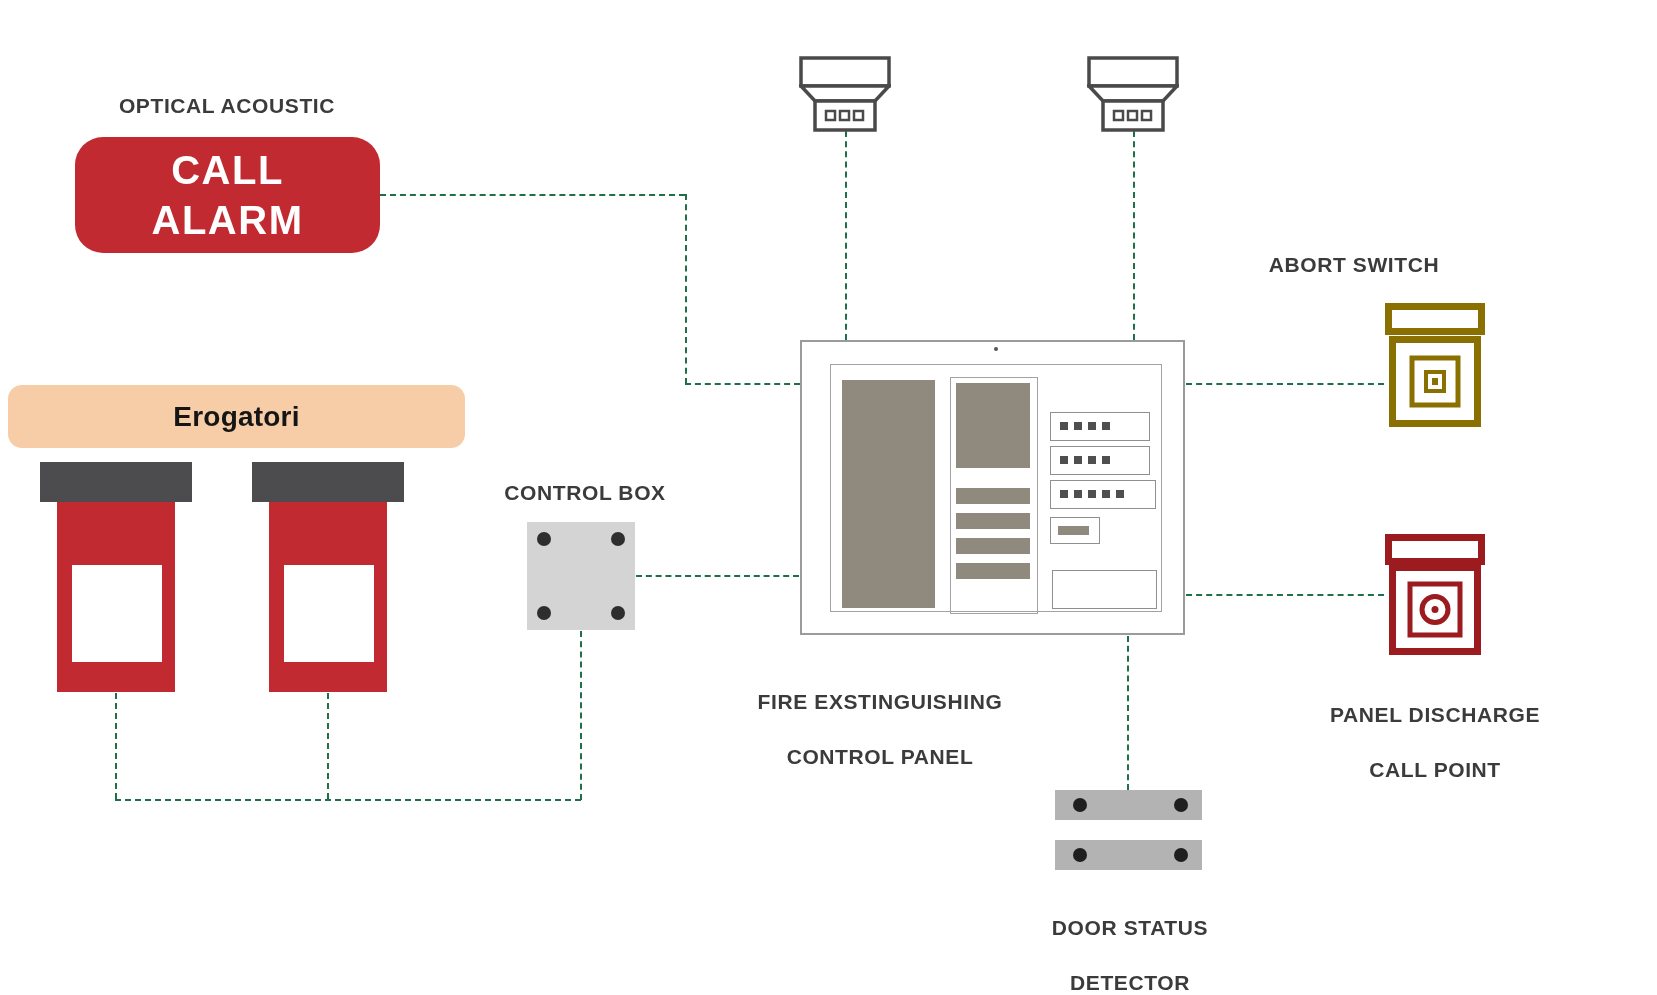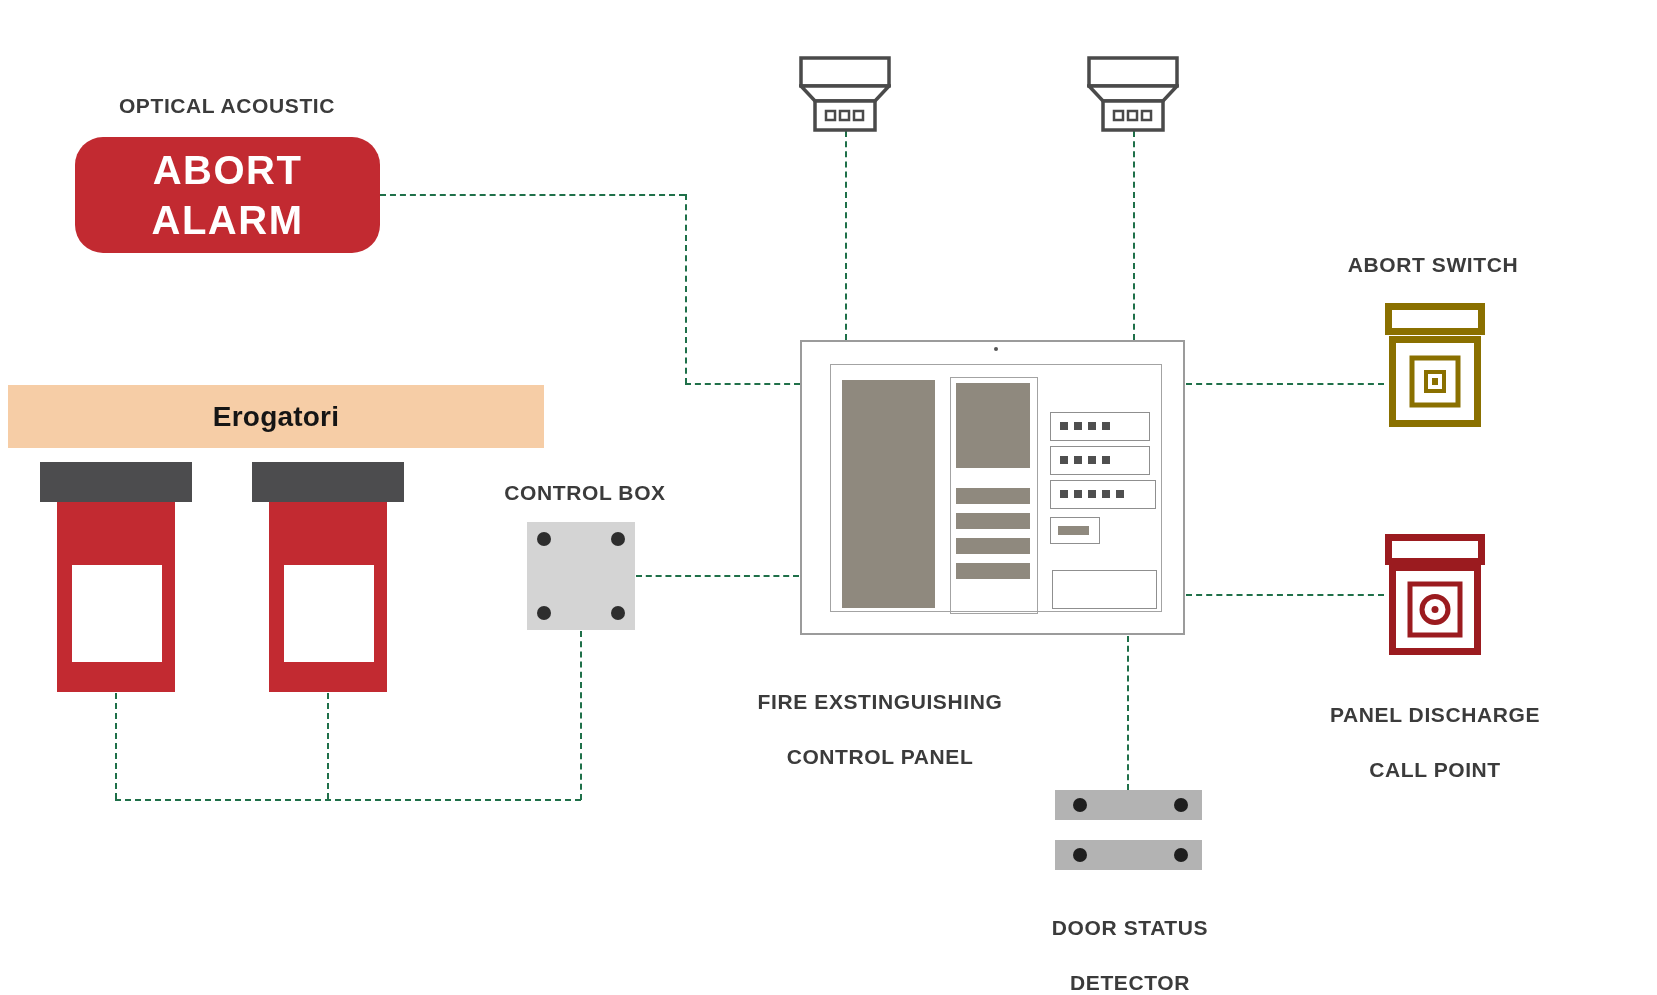"ABORT" span { text: ABORT -> CALL }
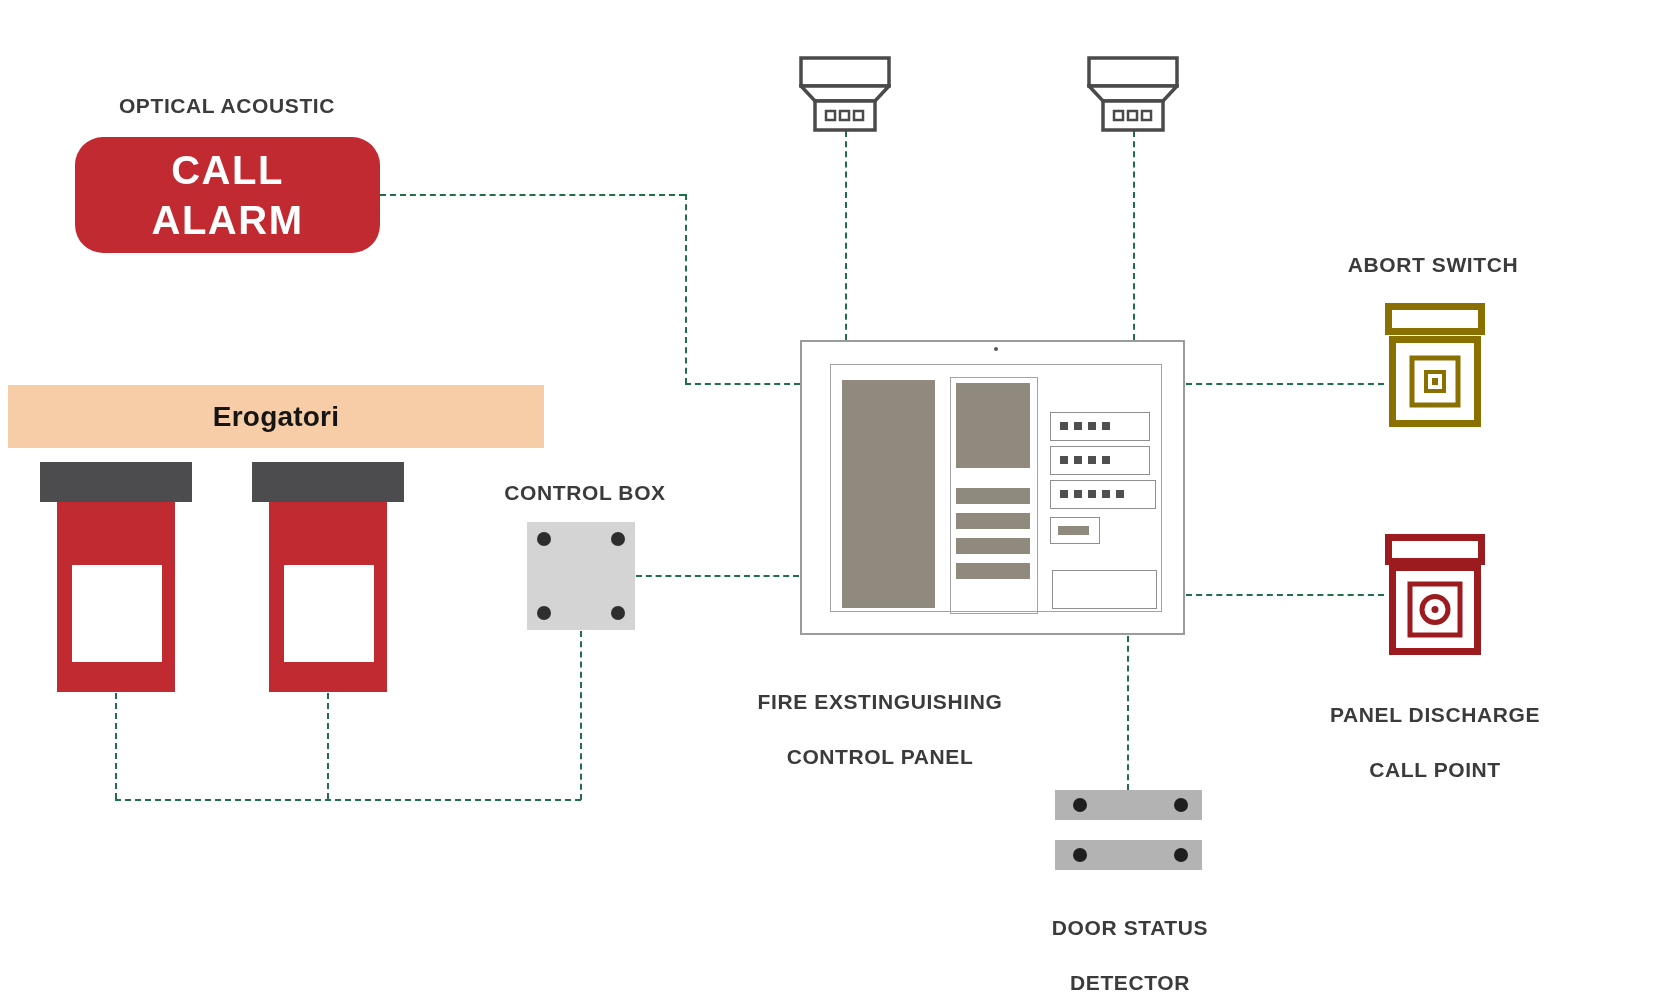"ABORT SWITCH" div.lbl { left: 1323px -> 1244px }
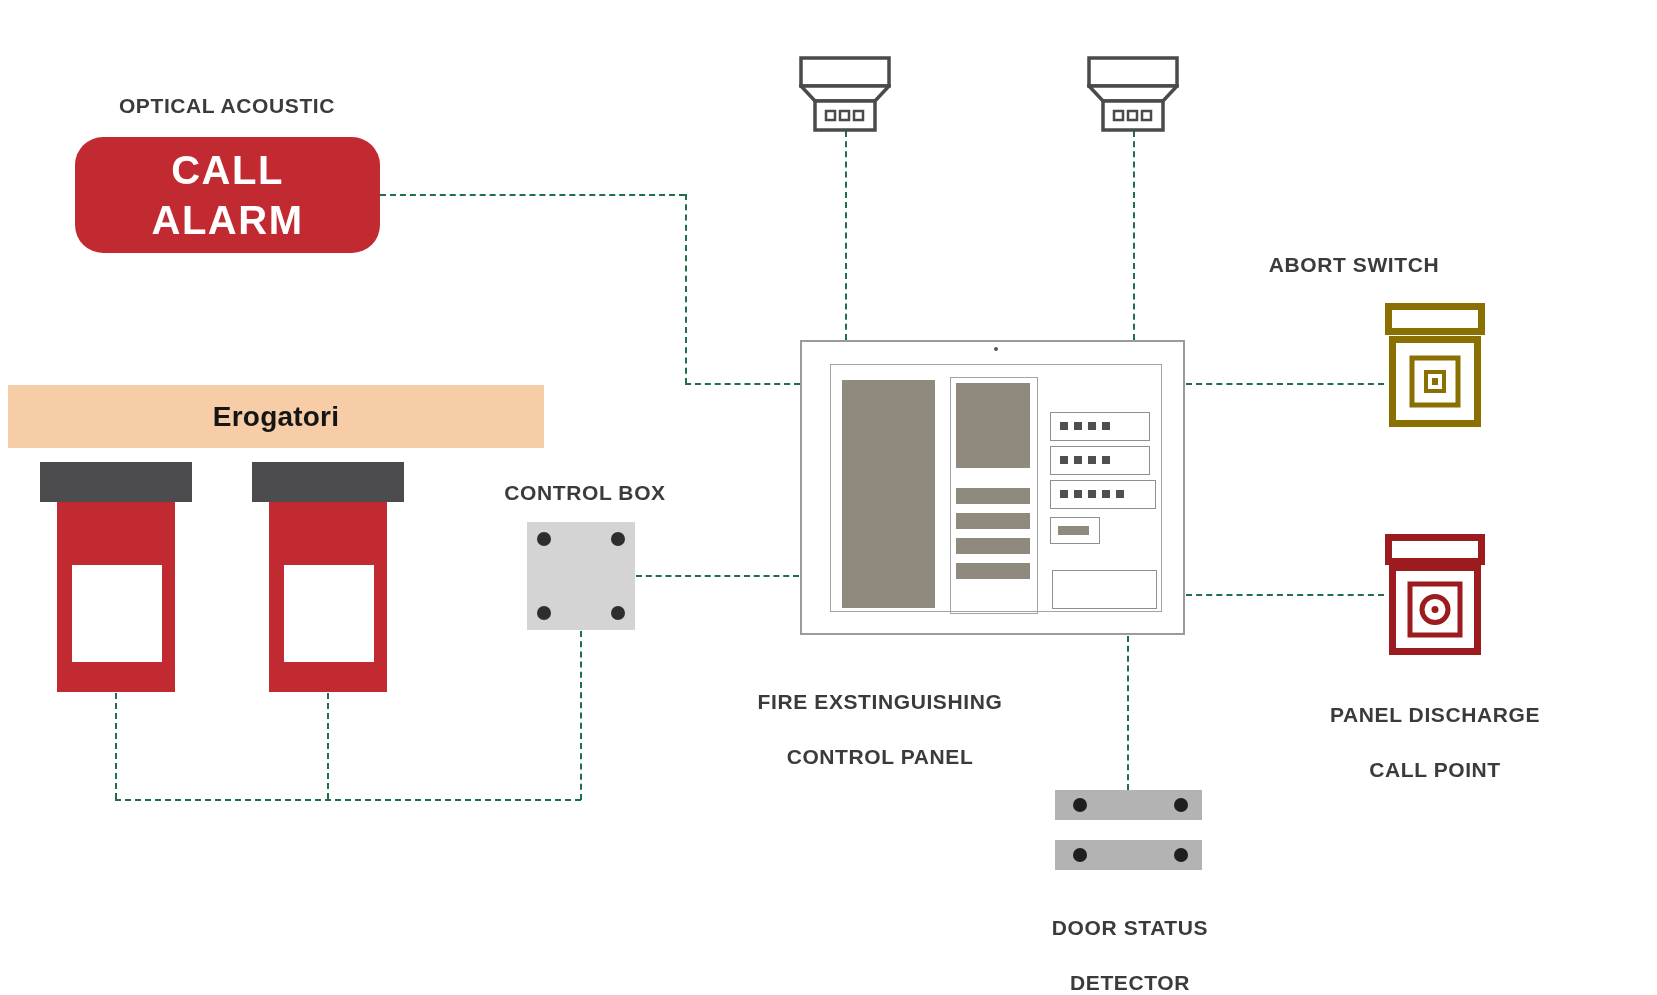"Erogatori" .erogatori { border-radius: none -> 14px; width: 536px -> 457px }
